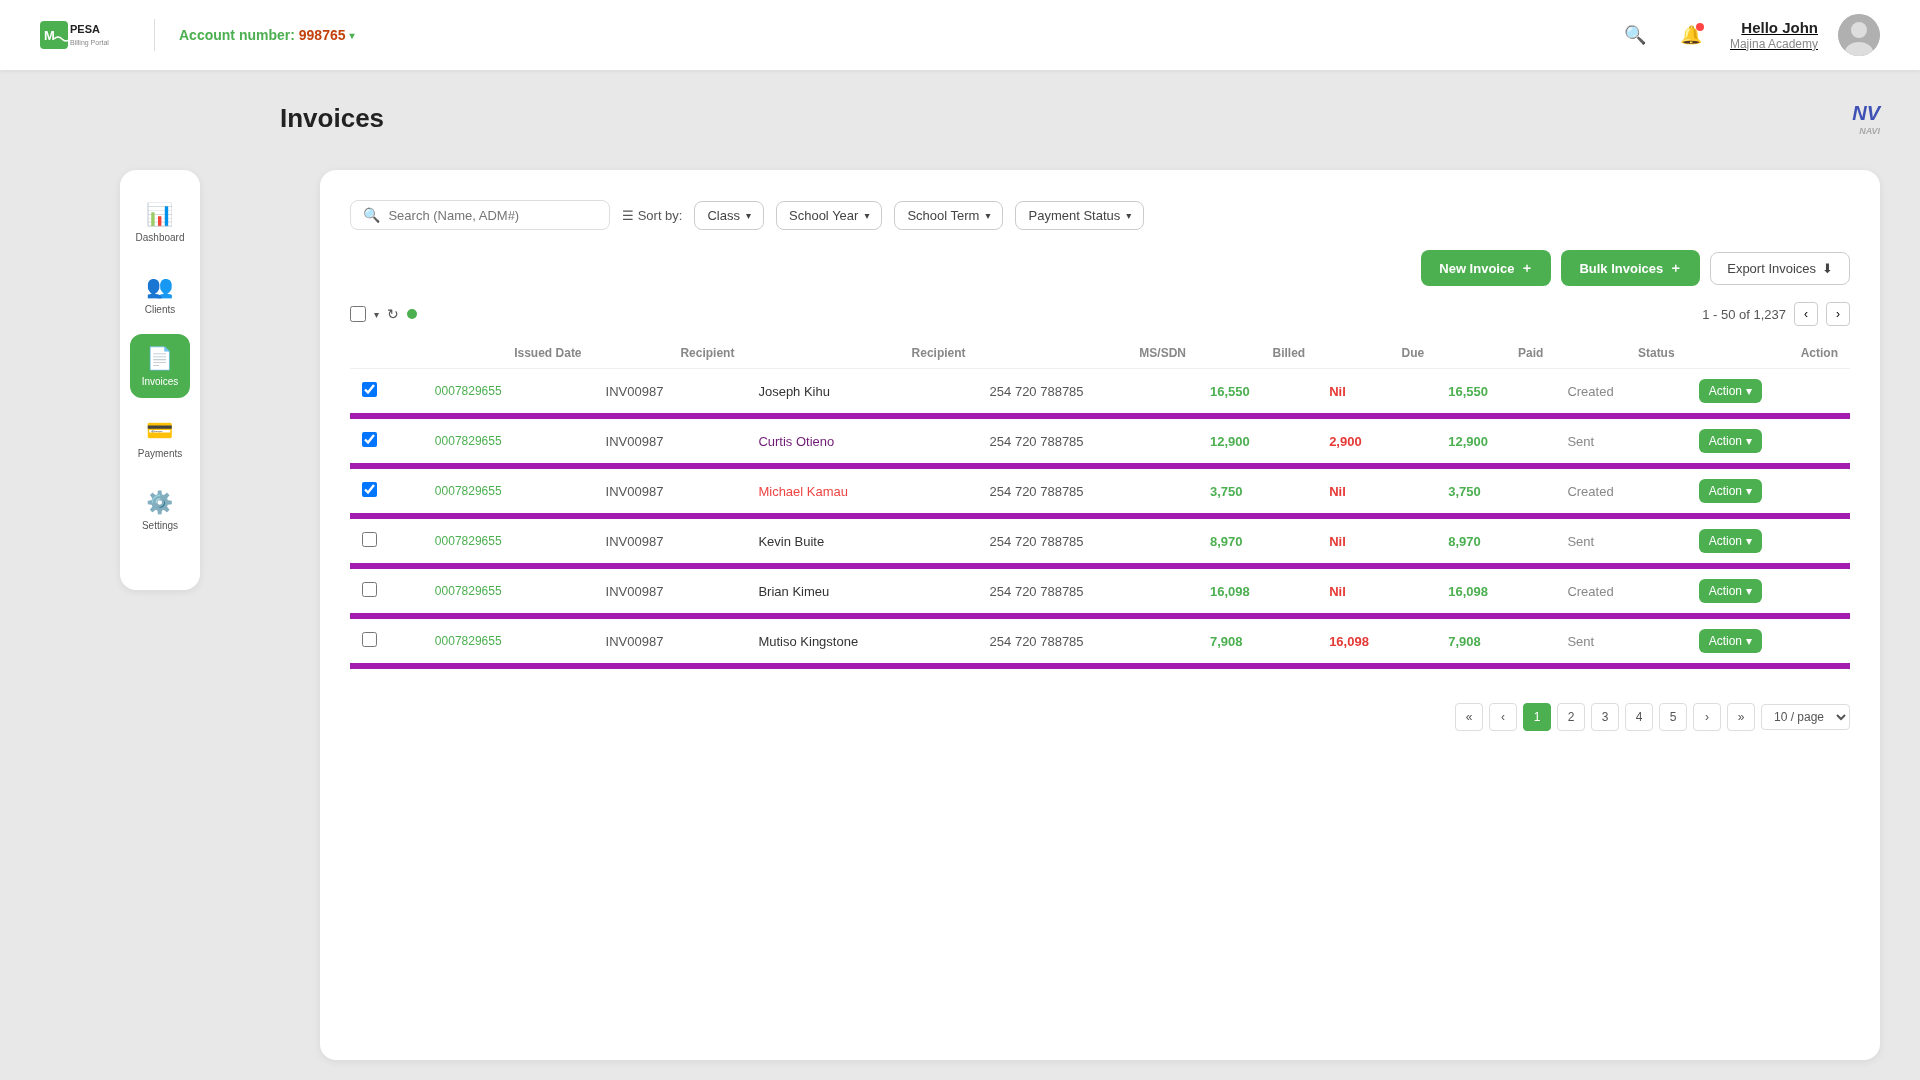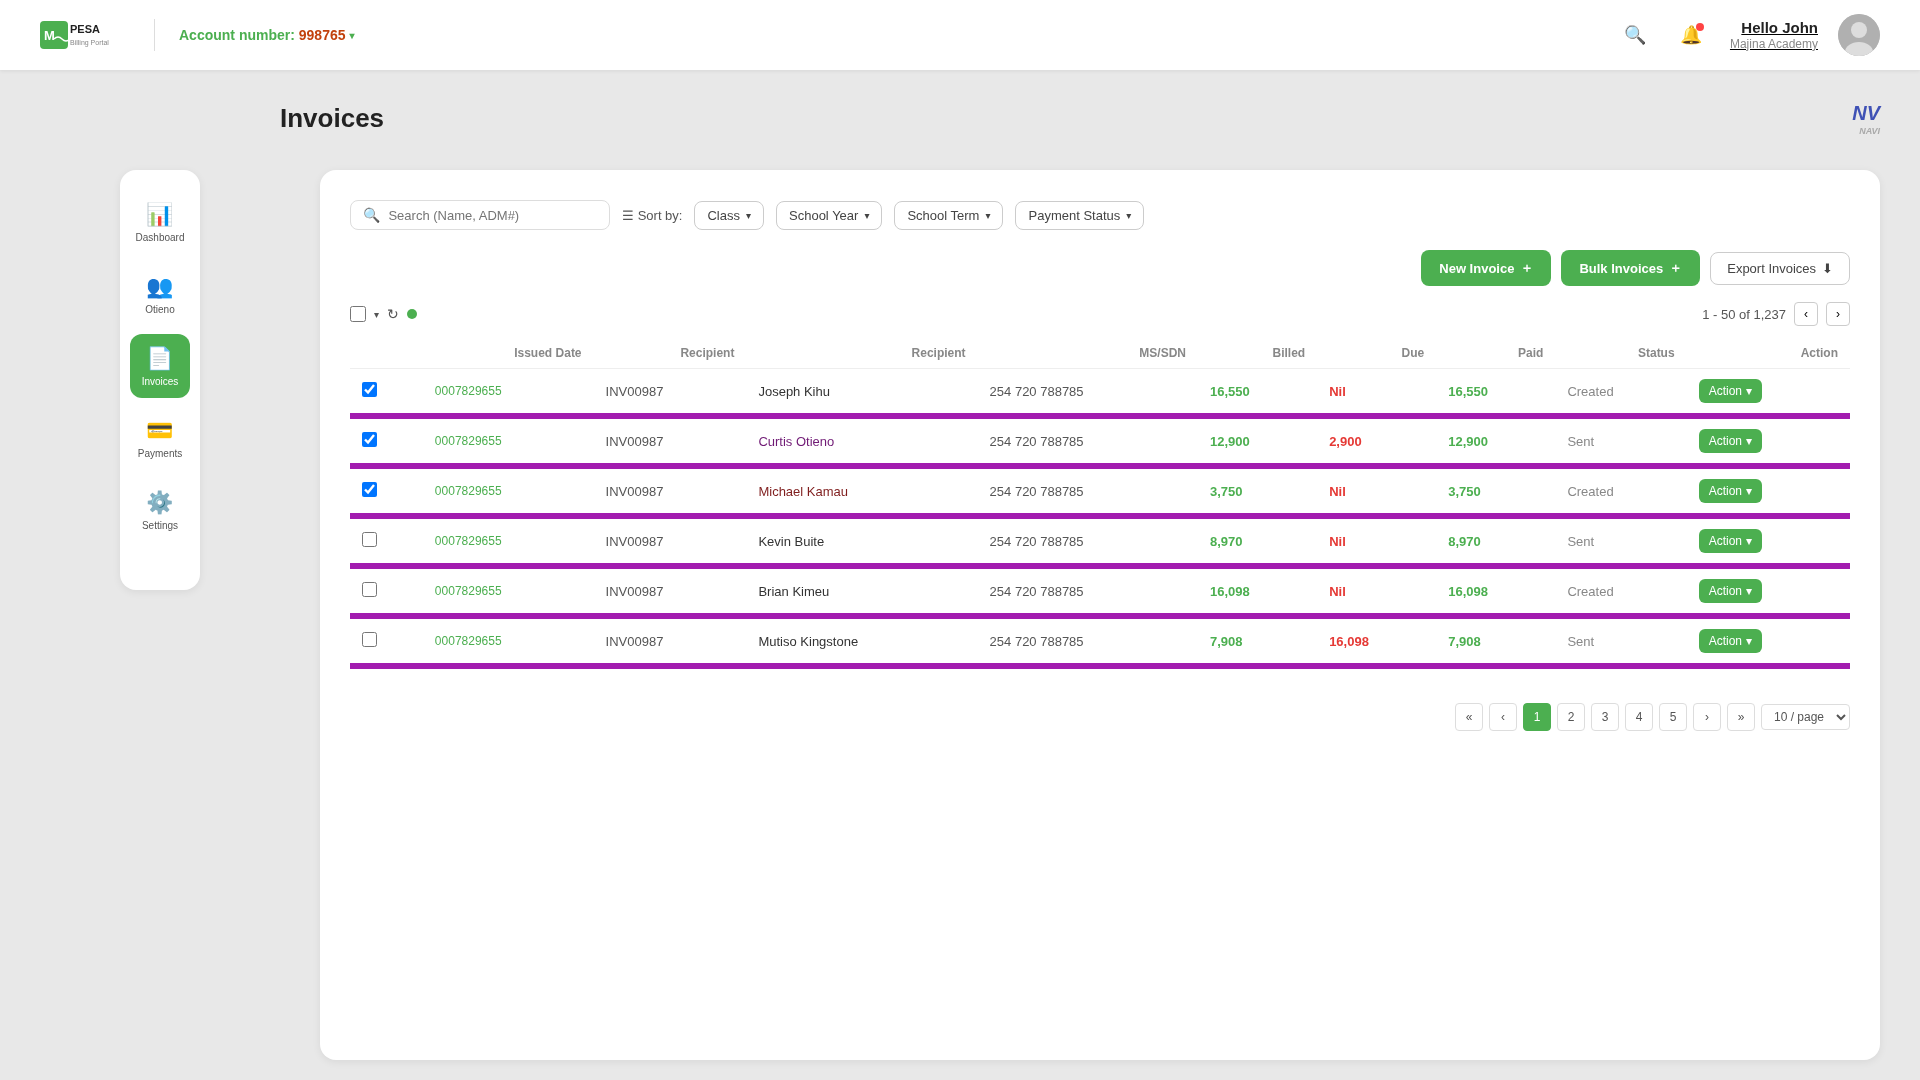"Otieno" span.sidebar-label { text: Otieno -> Clients }
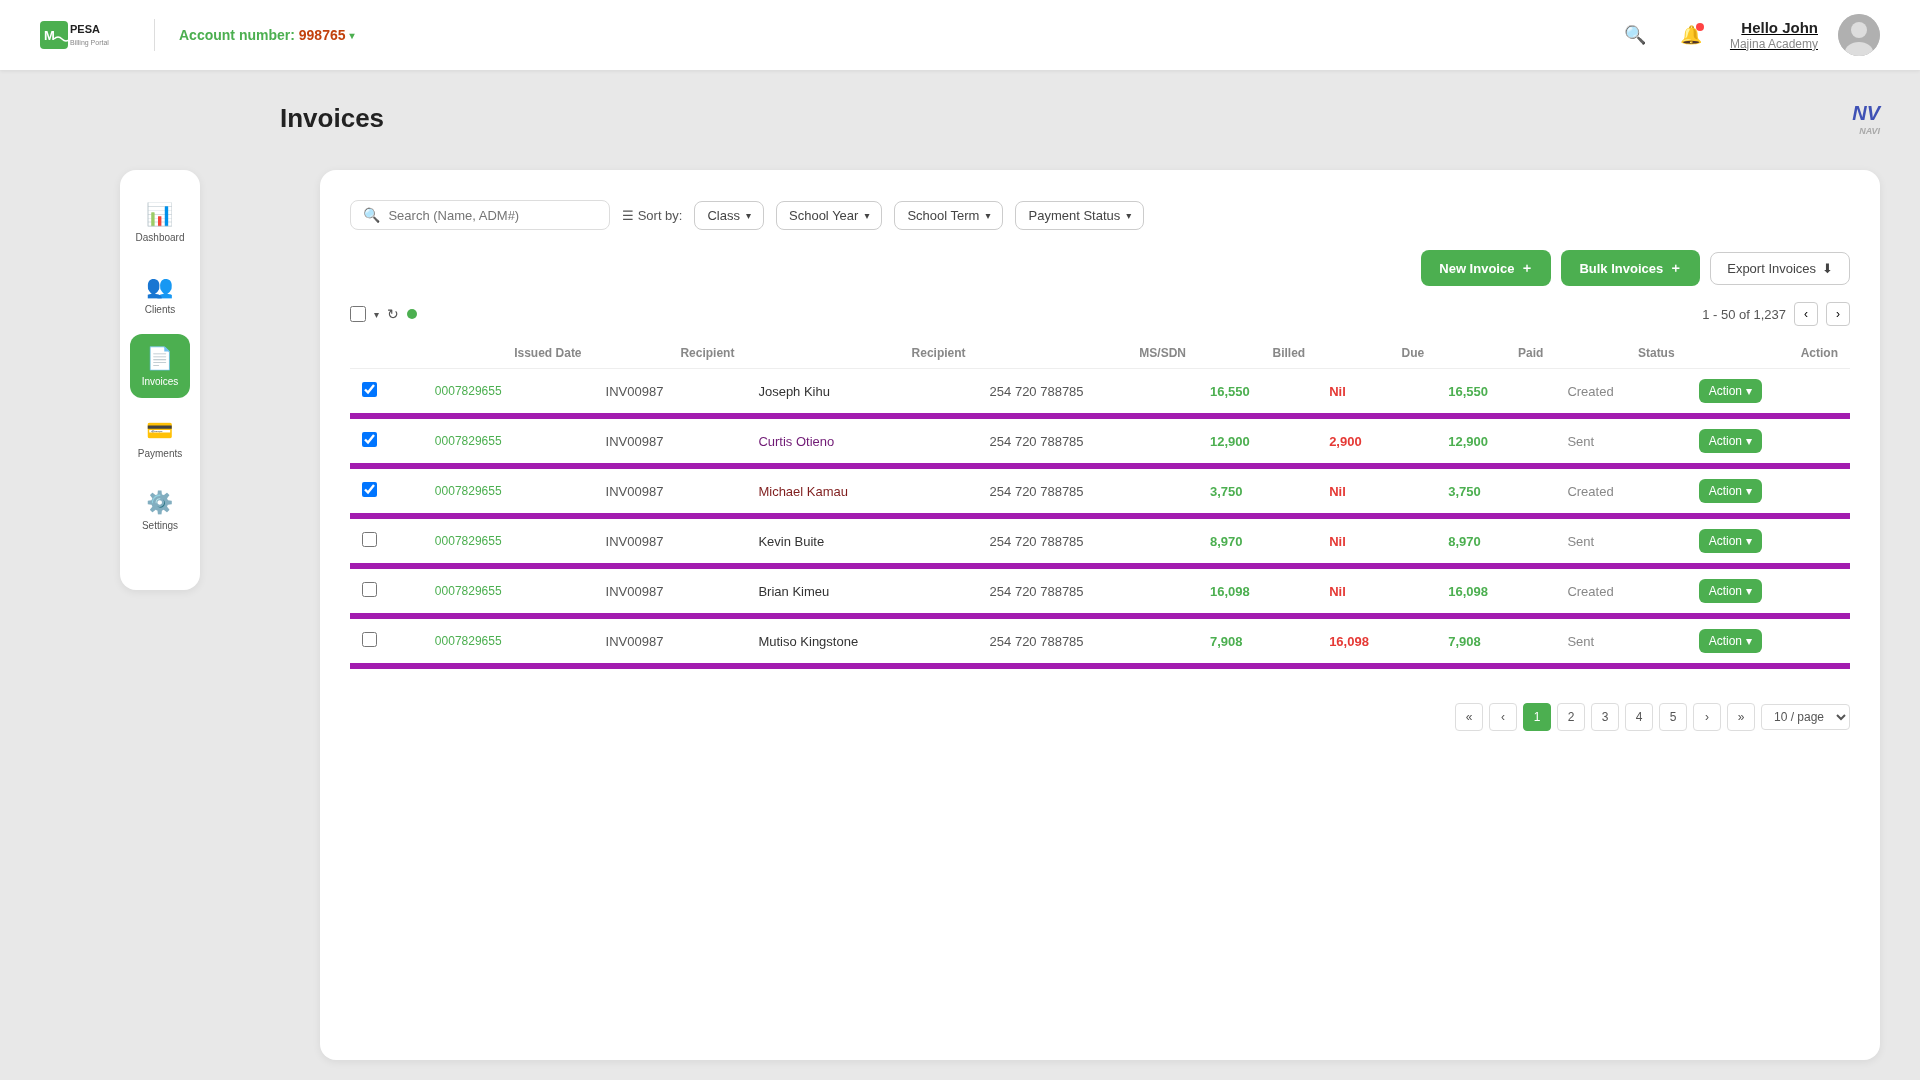"Michael Kamau" td { color: #7f1d1d -> #ef4444 }
